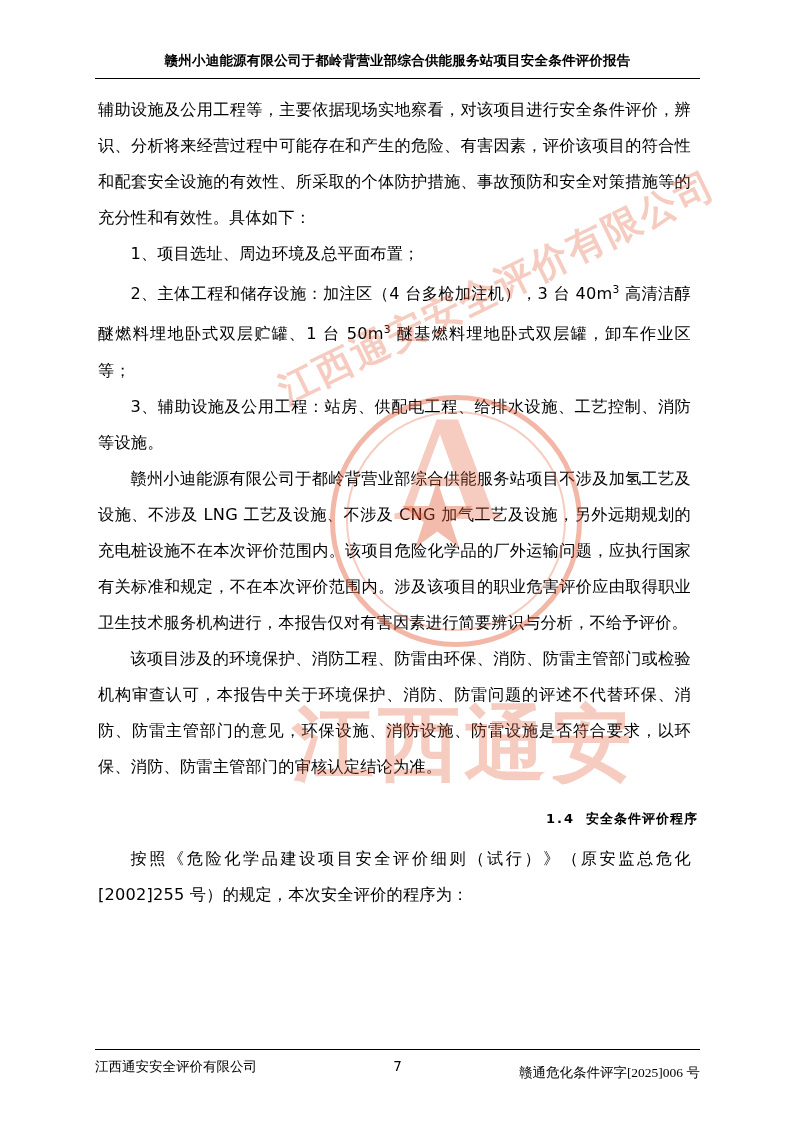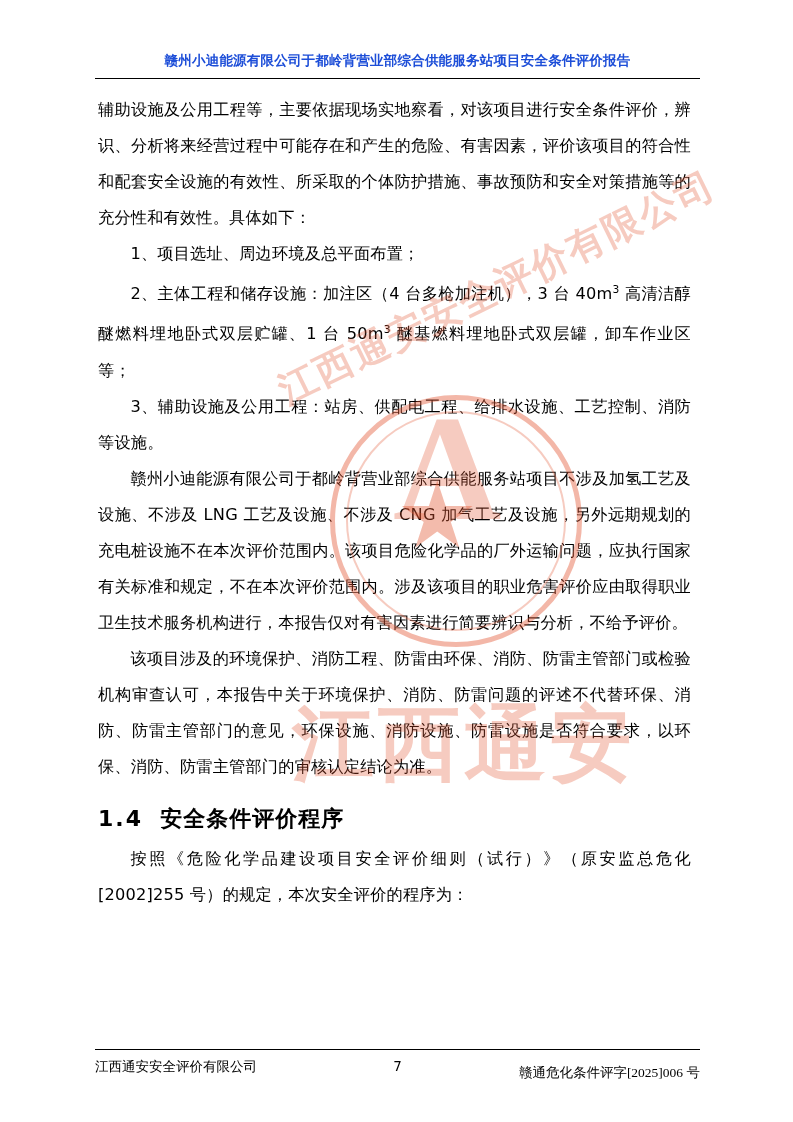"赣州小迪能源有限公司于都岭背营业部综合供能服务站项目安全条件评价报告" .header { color: #1d4ed8 -> #000000 }
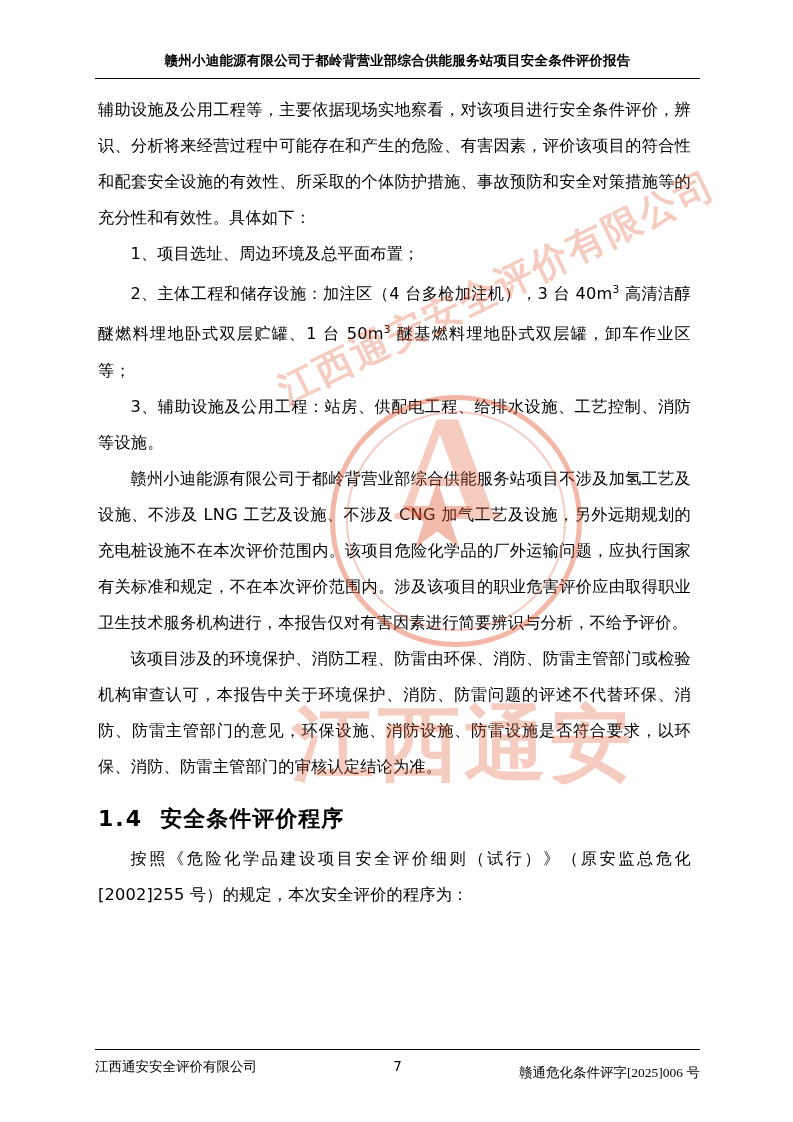"1.4 安全条件评价程序" .heading { font-size: 22px -> 13px; text-align: none -> right }
